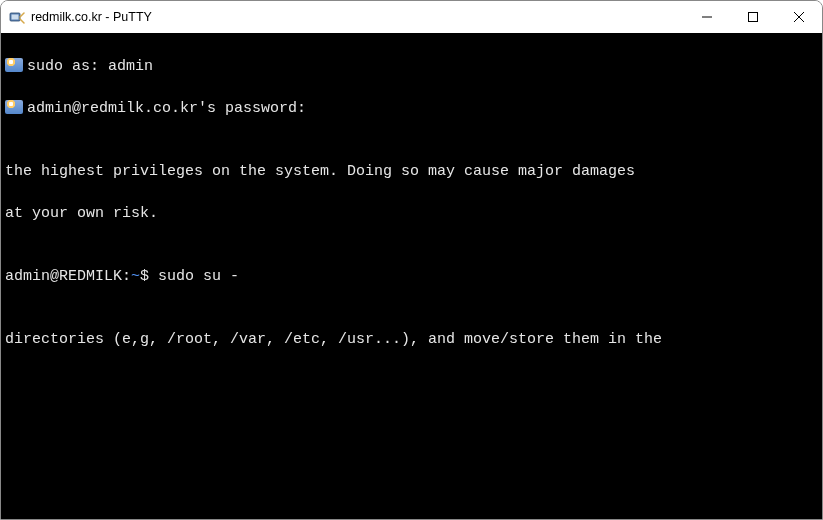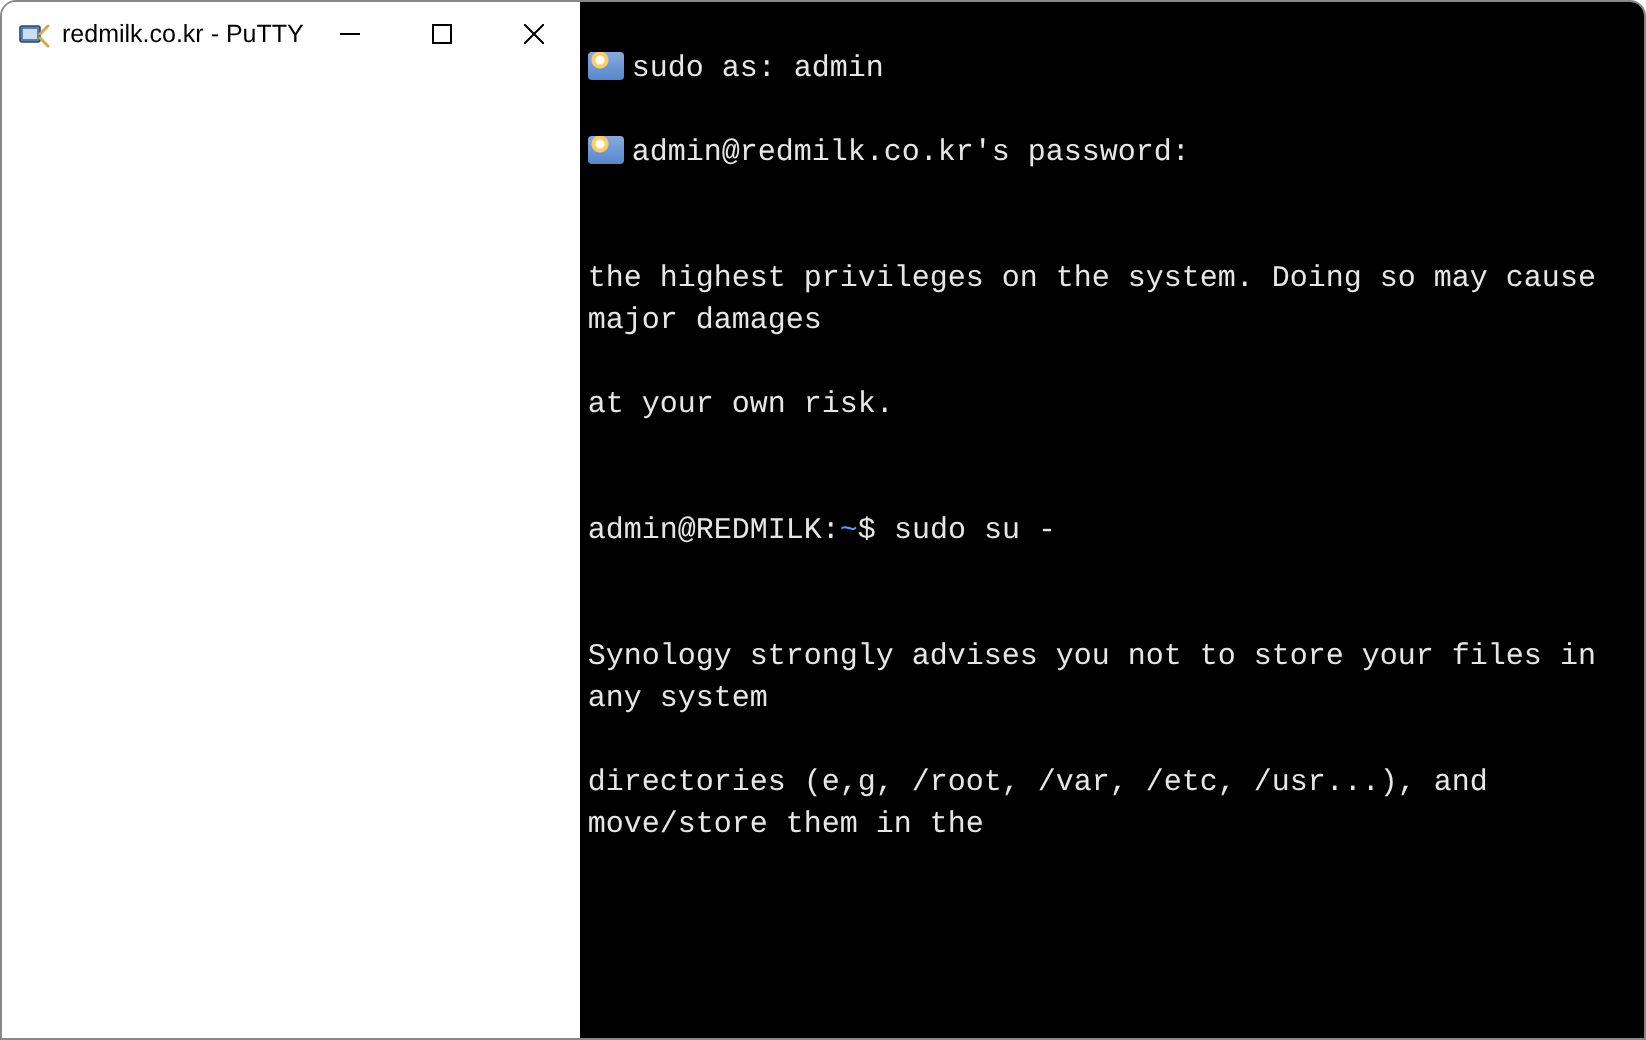"redmilk.co.kr - PuTTY" .window { flex-direction: row -> column }
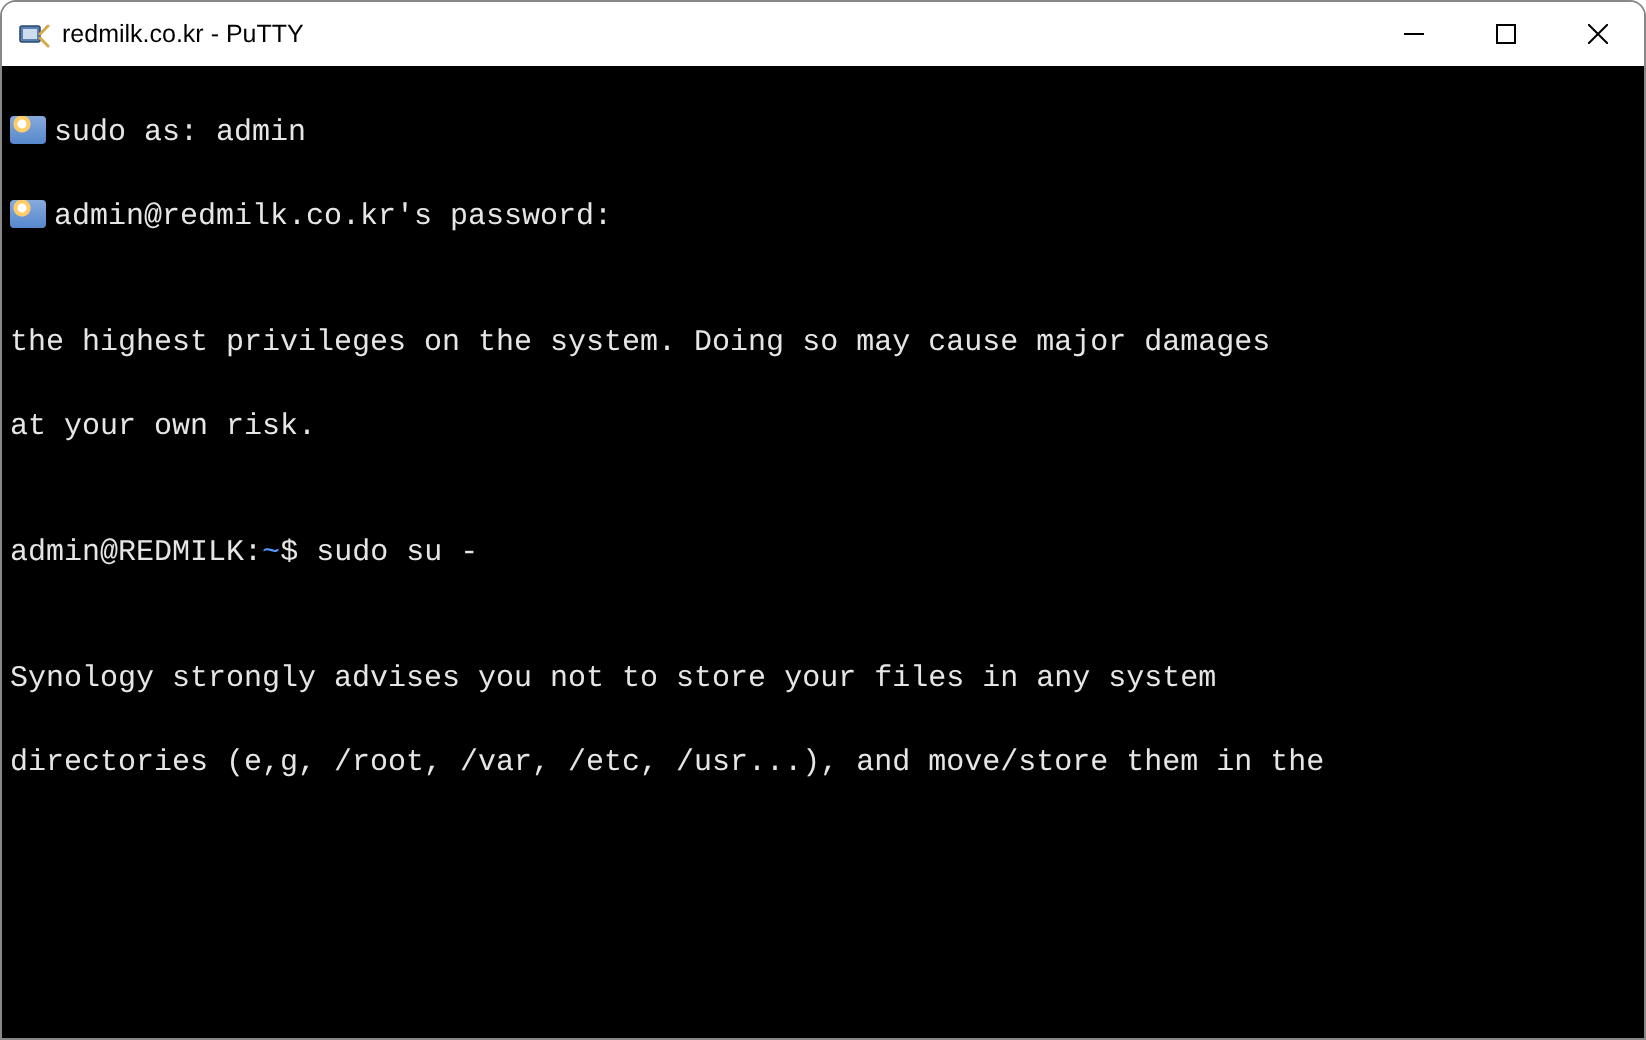"Synology strongly advises you not" span.term-line { html: <span><span>Synology strongly advises you not to store your files in any system</span></span> -> none }
